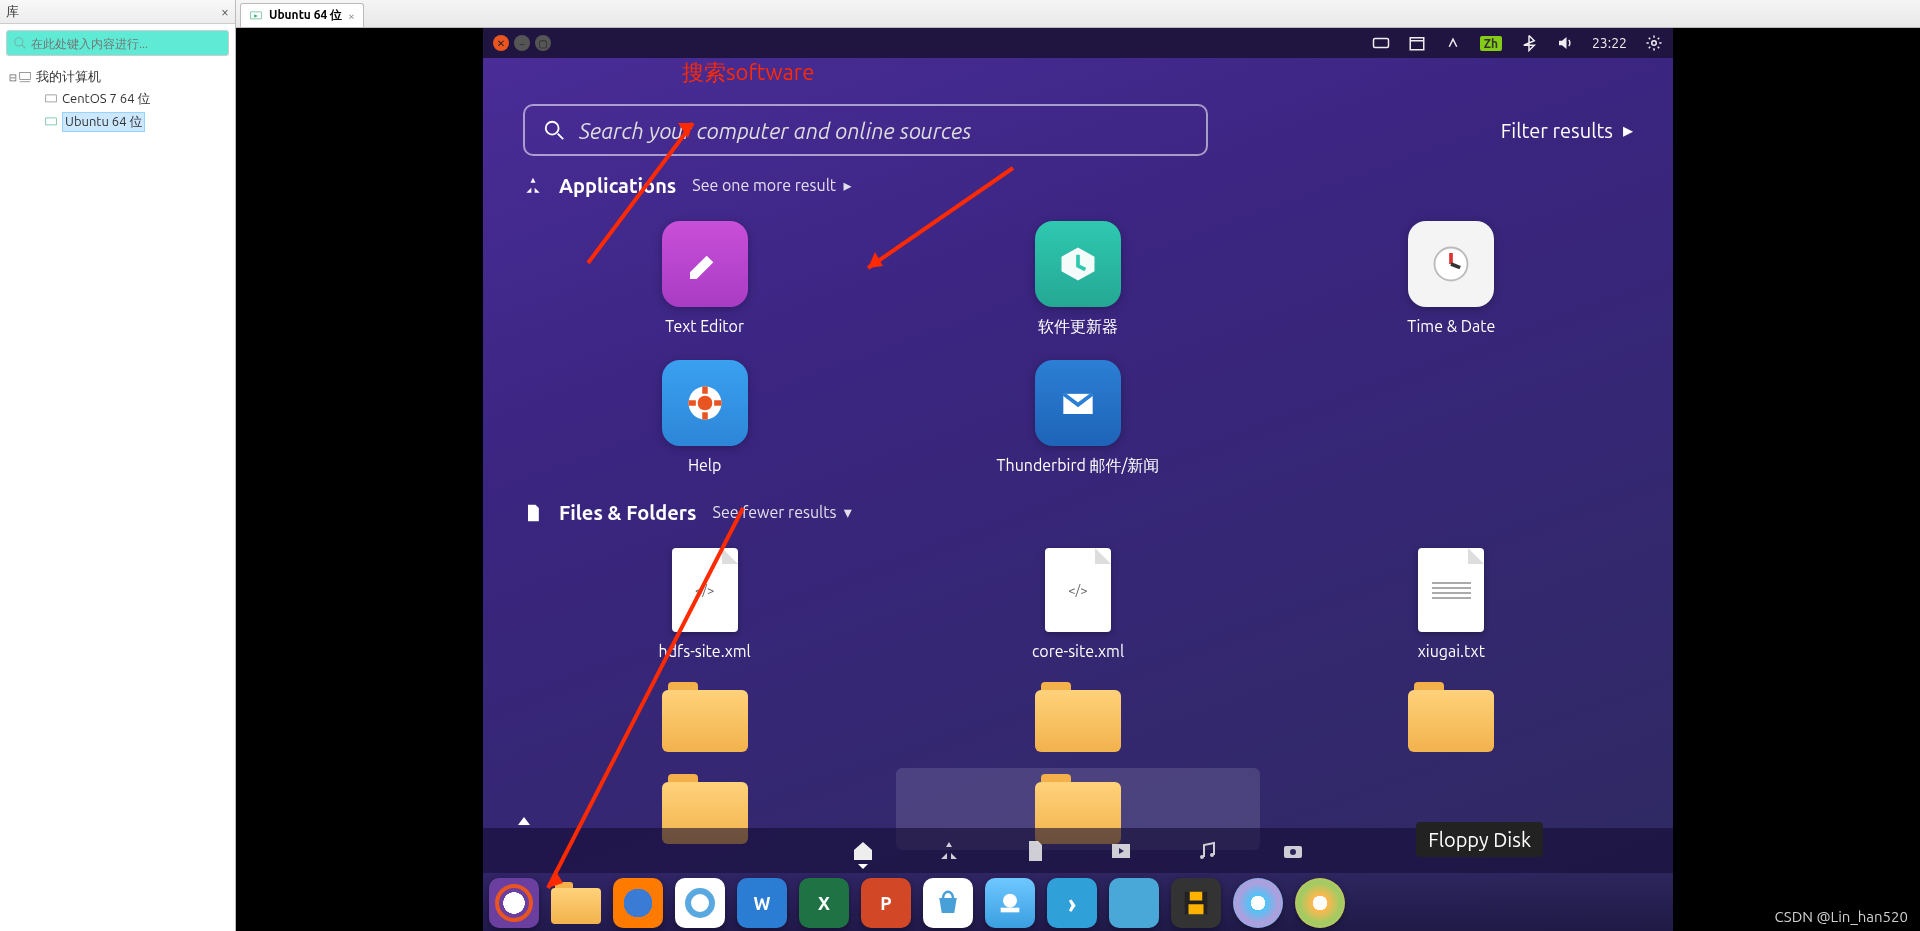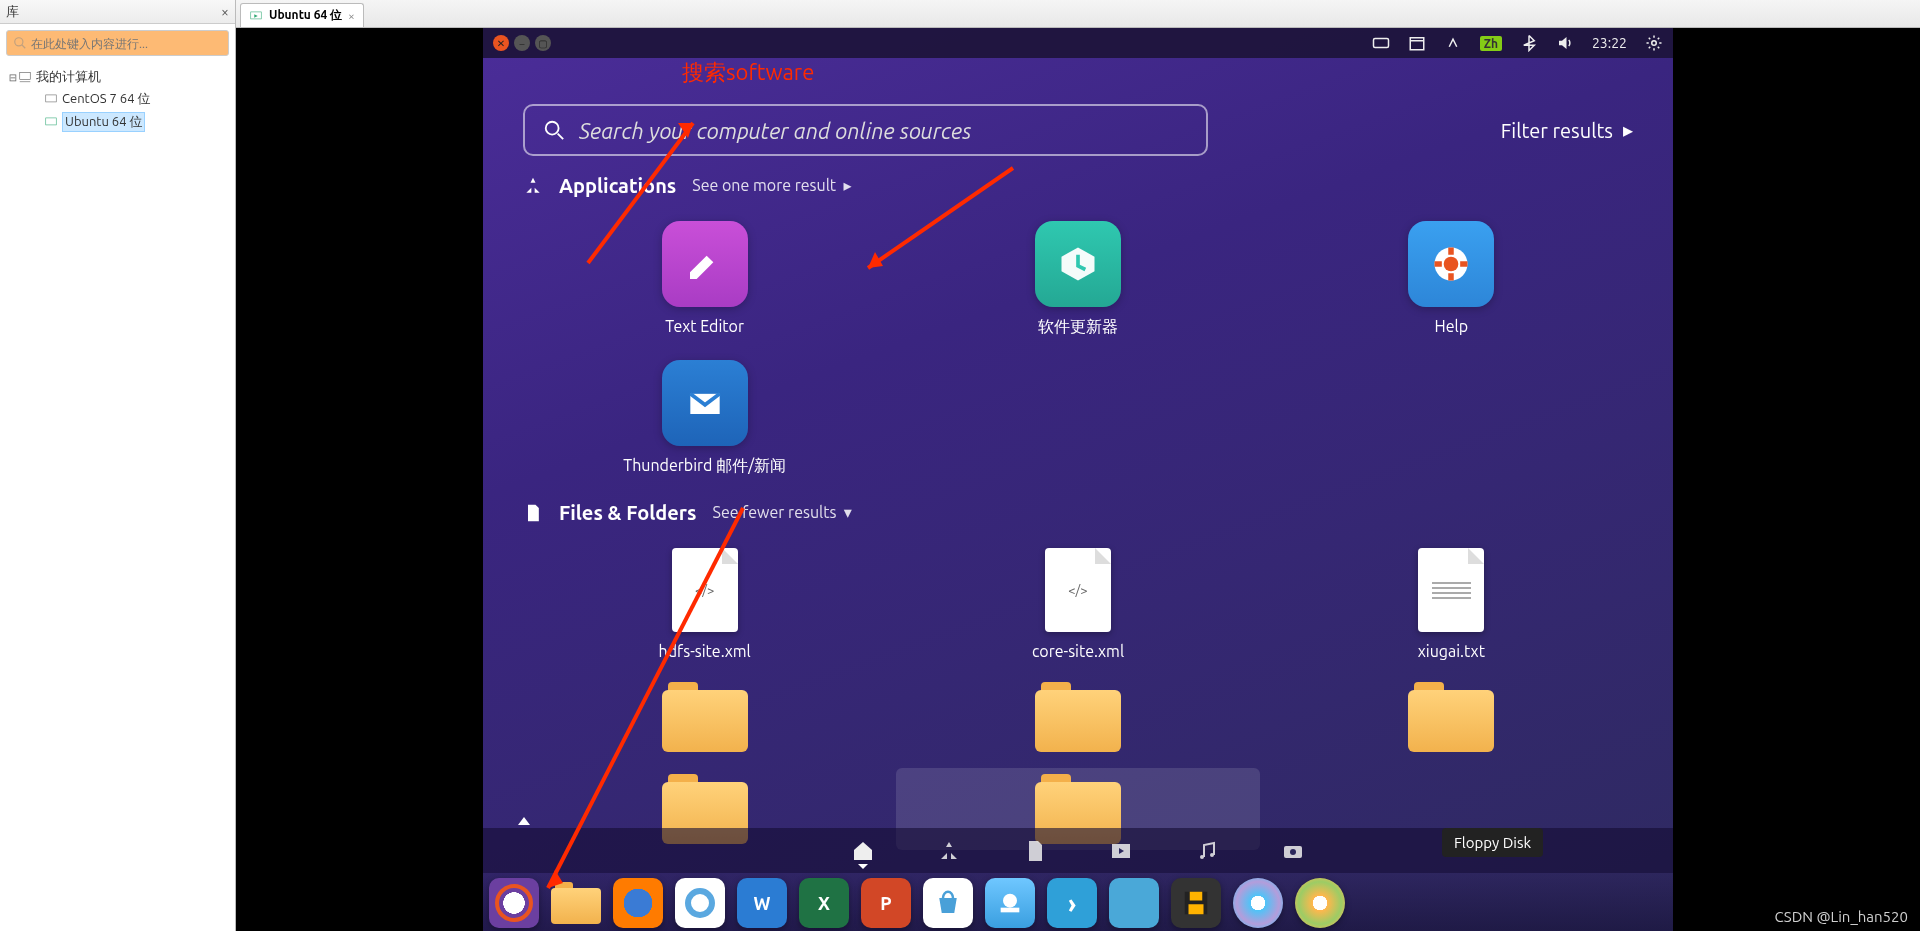"在此处键入内容进行..." .vm-search { background: #fdba74 -> #5eead4 }
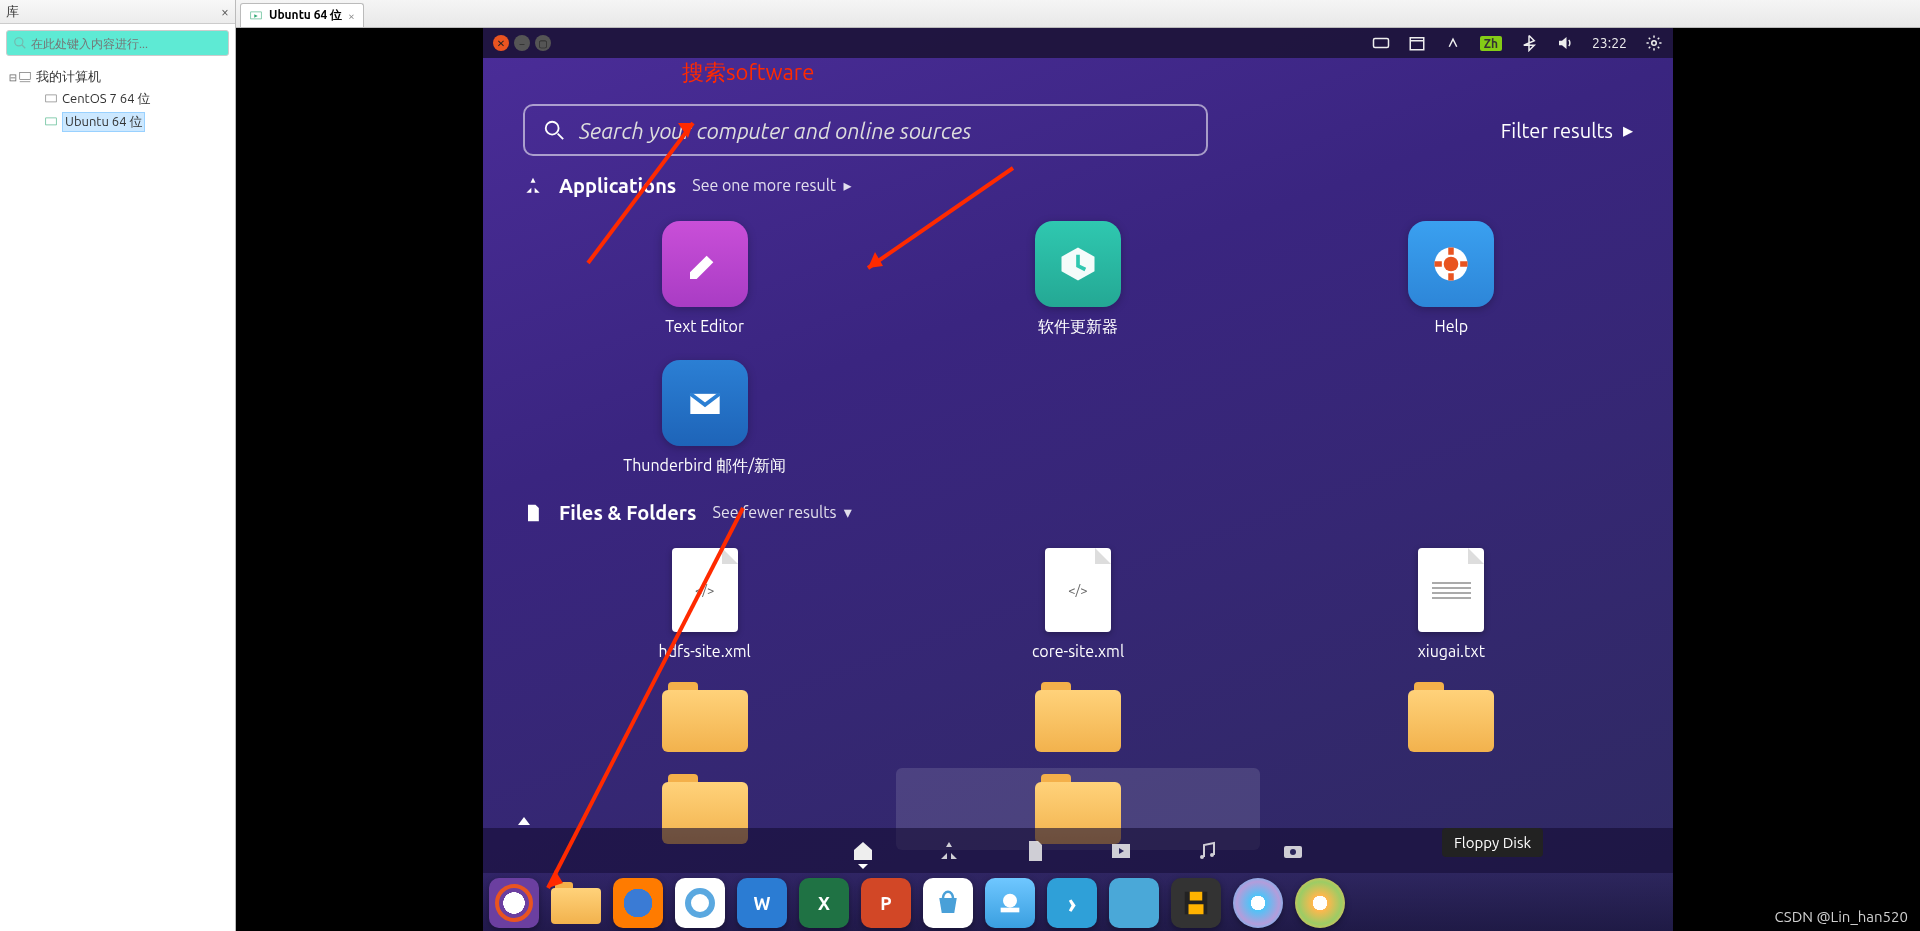"Time & Date" div.cell { html: none -> <div> <div> <svg> <circle></circle> <line></line> <line></line> </svg> </div> <div>Time &amp; Date</div> </div> }
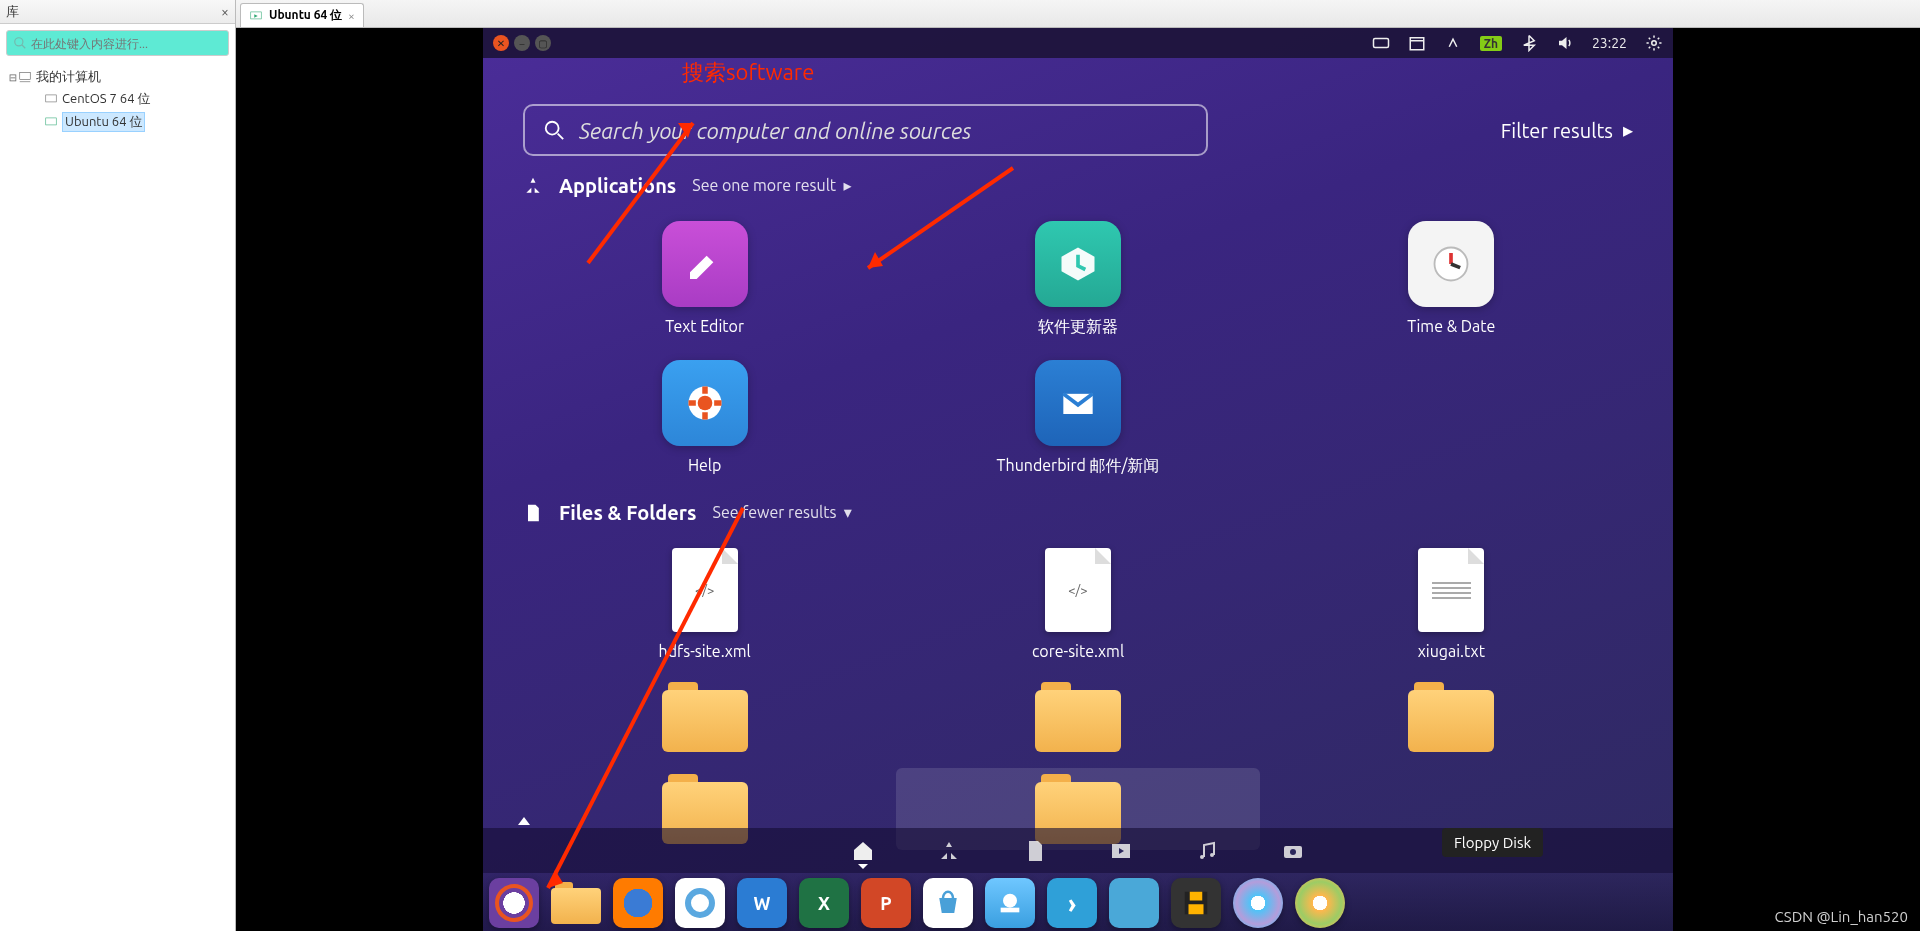"Floppy Disk" .tooltip { font-size: 15px -> 20px }
